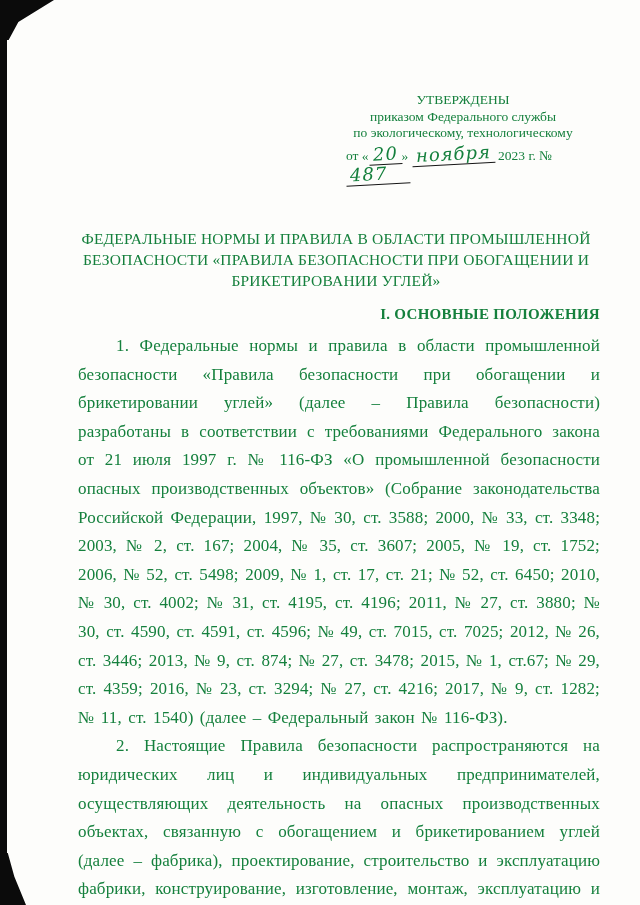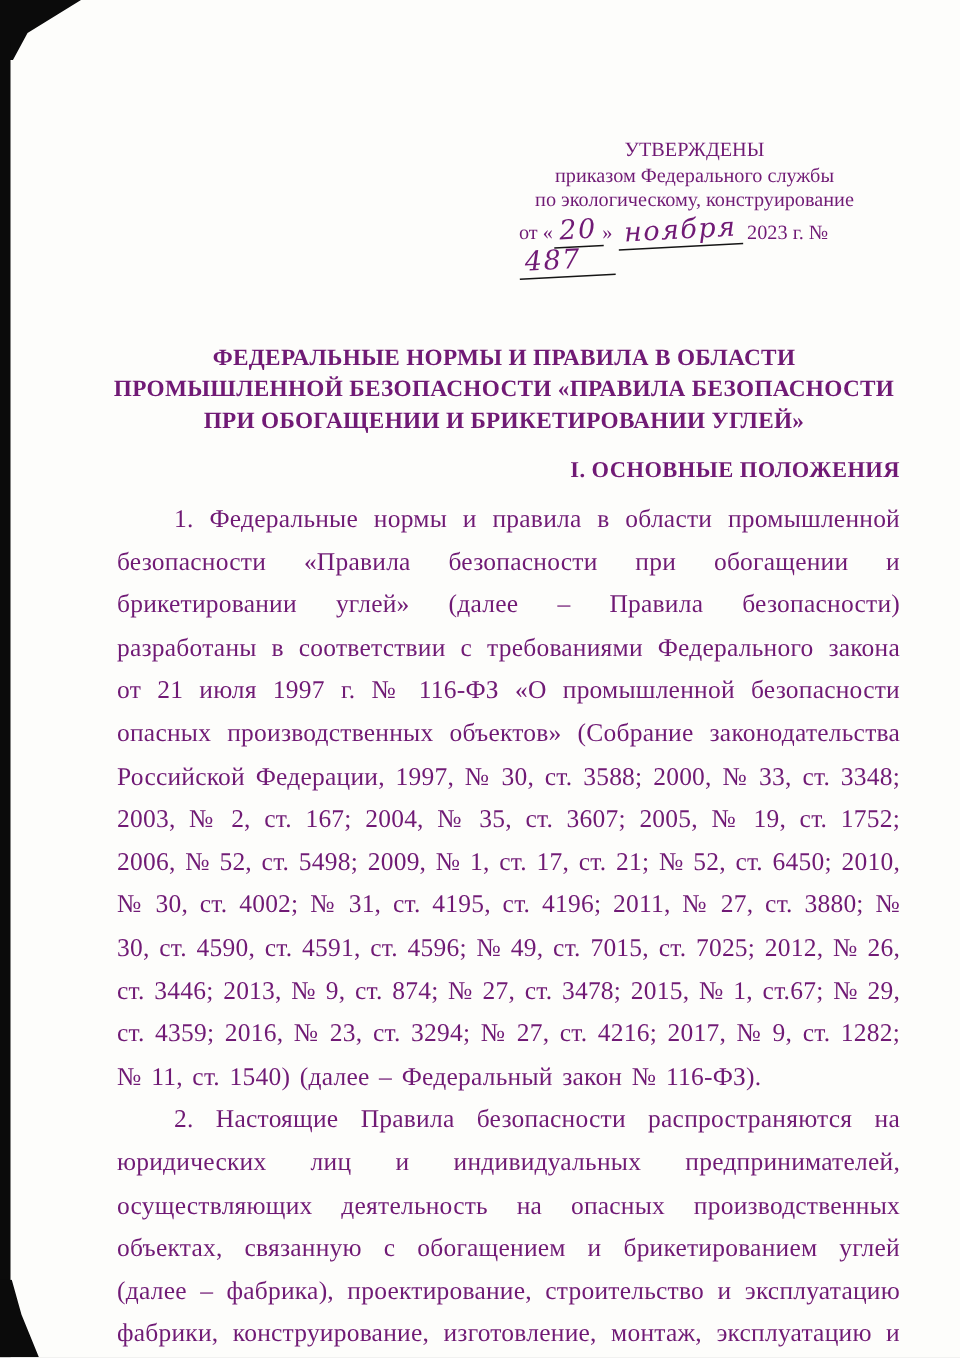"УТВЕРЖДЕНЫ" .page { color: #701a75 -> #15803d }
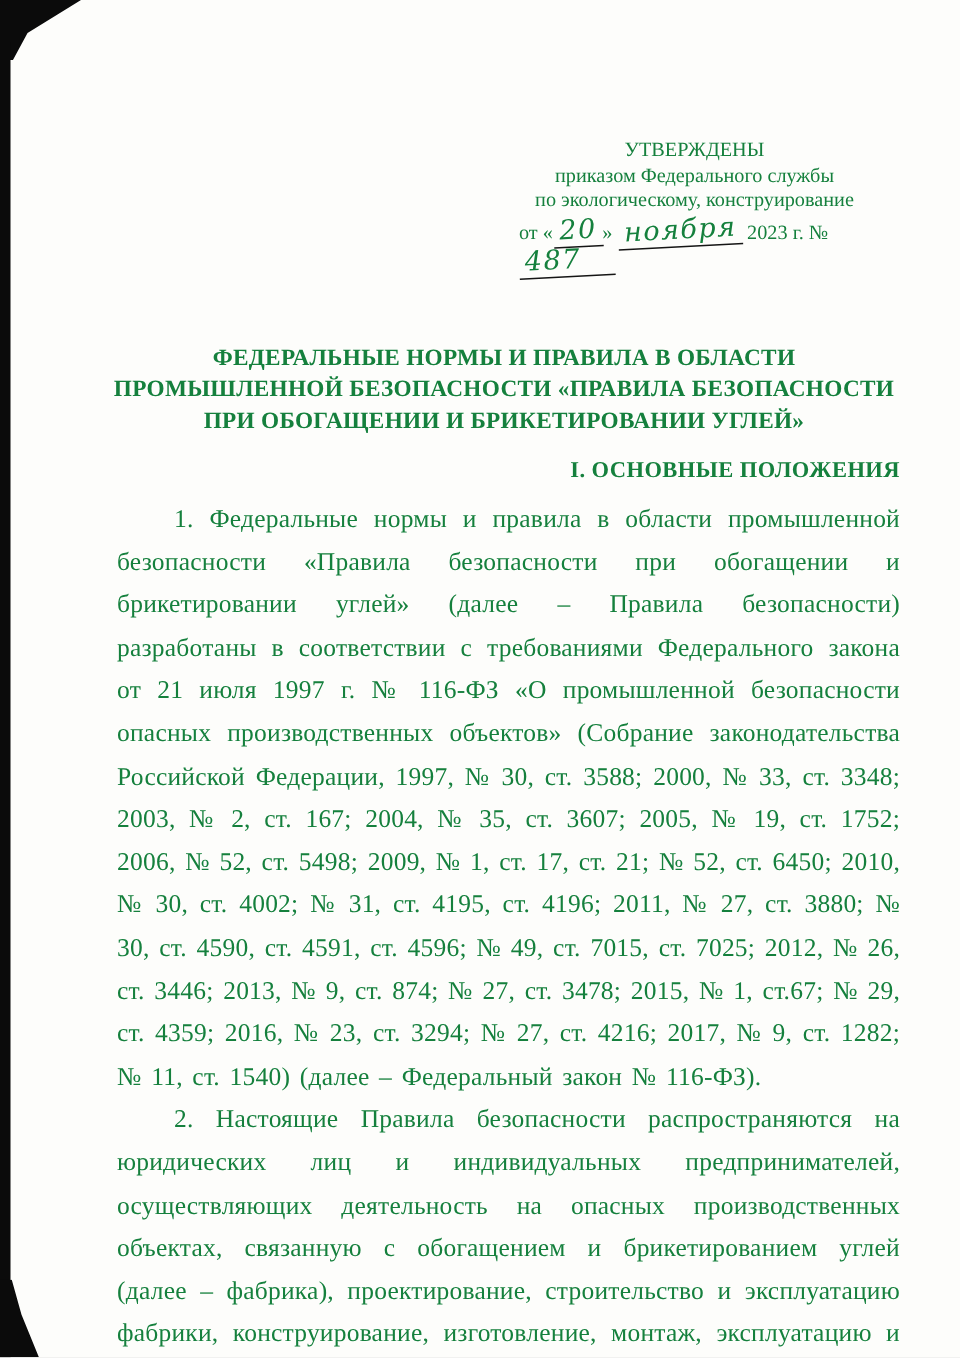"по экологическому, конструирование" div { text: конструирование -> технологическому }
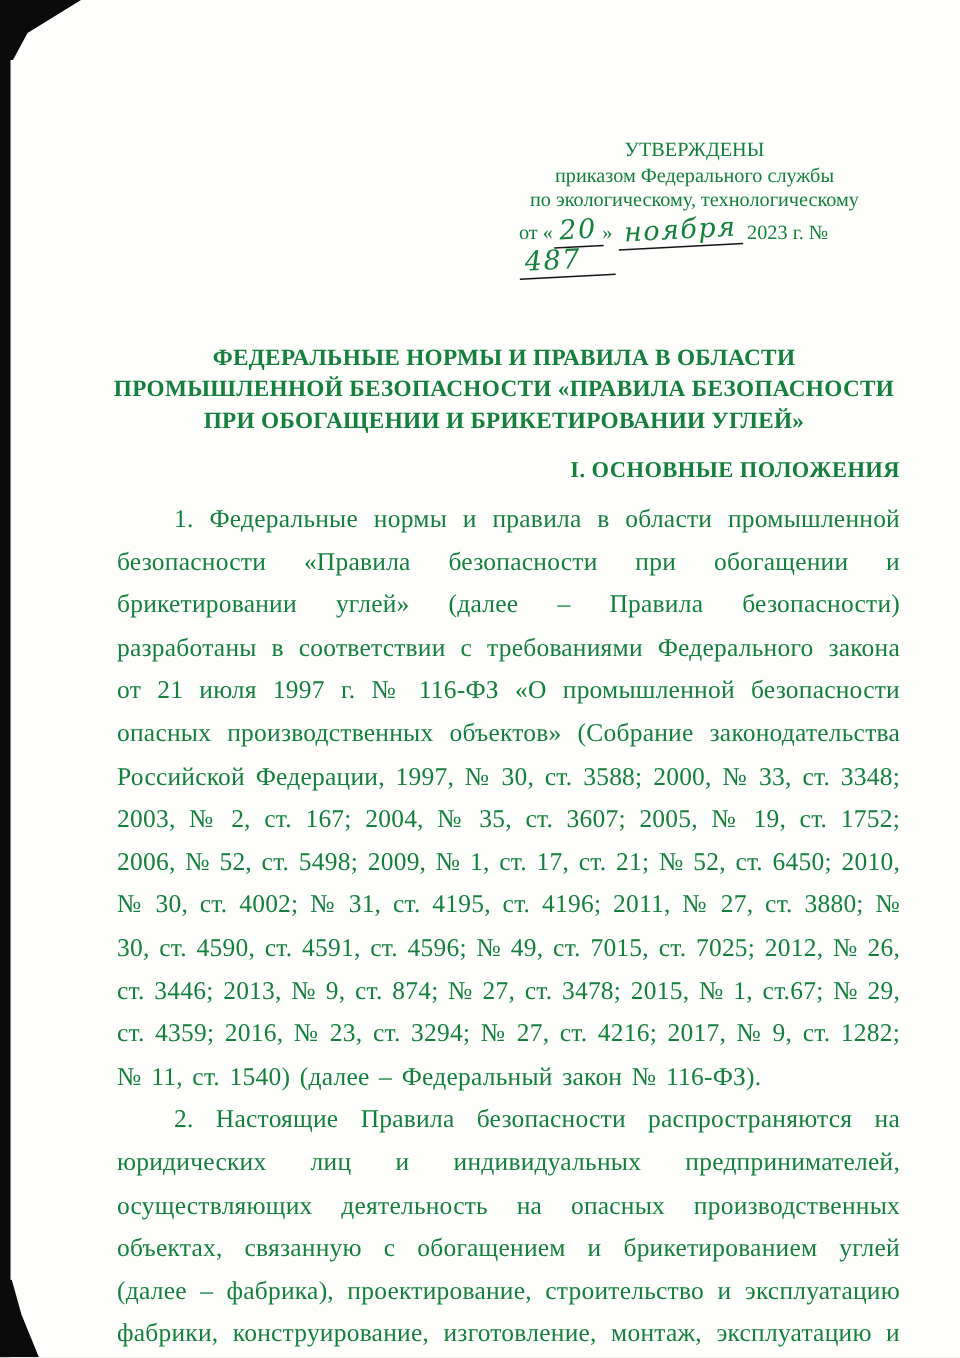"ФЕДЕРАЛЬНЫЕ НОРМЫ И ПРАВИЛА В" .doc-title { font-weight: bold -> normal }
